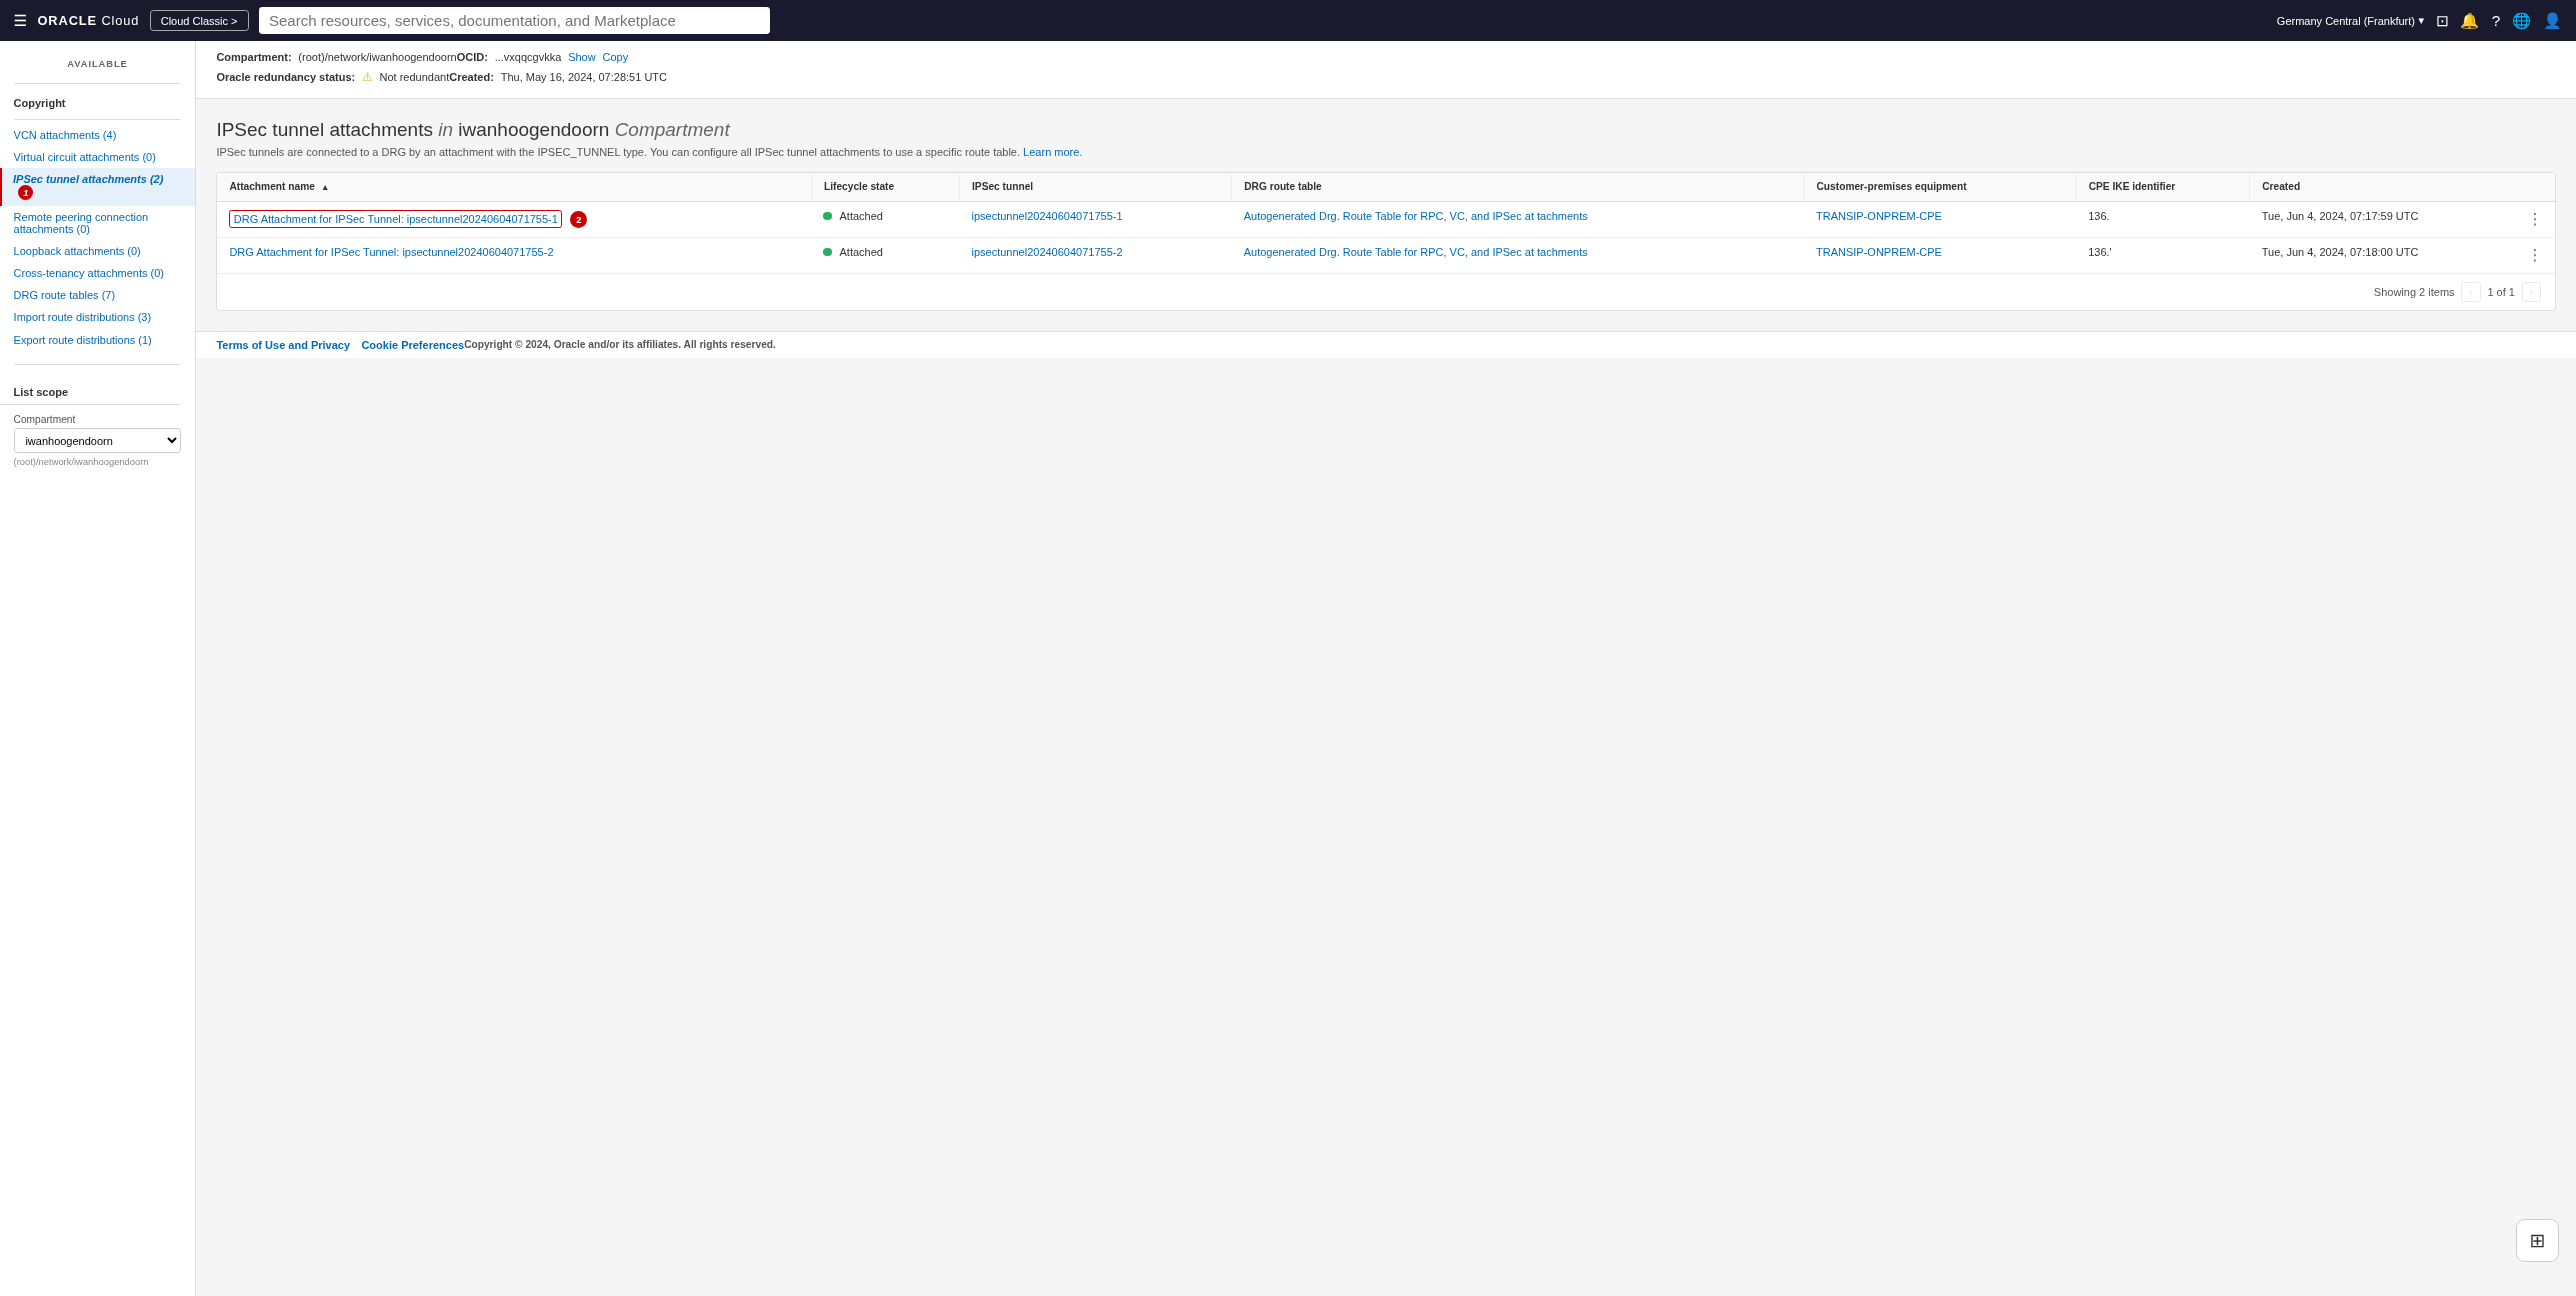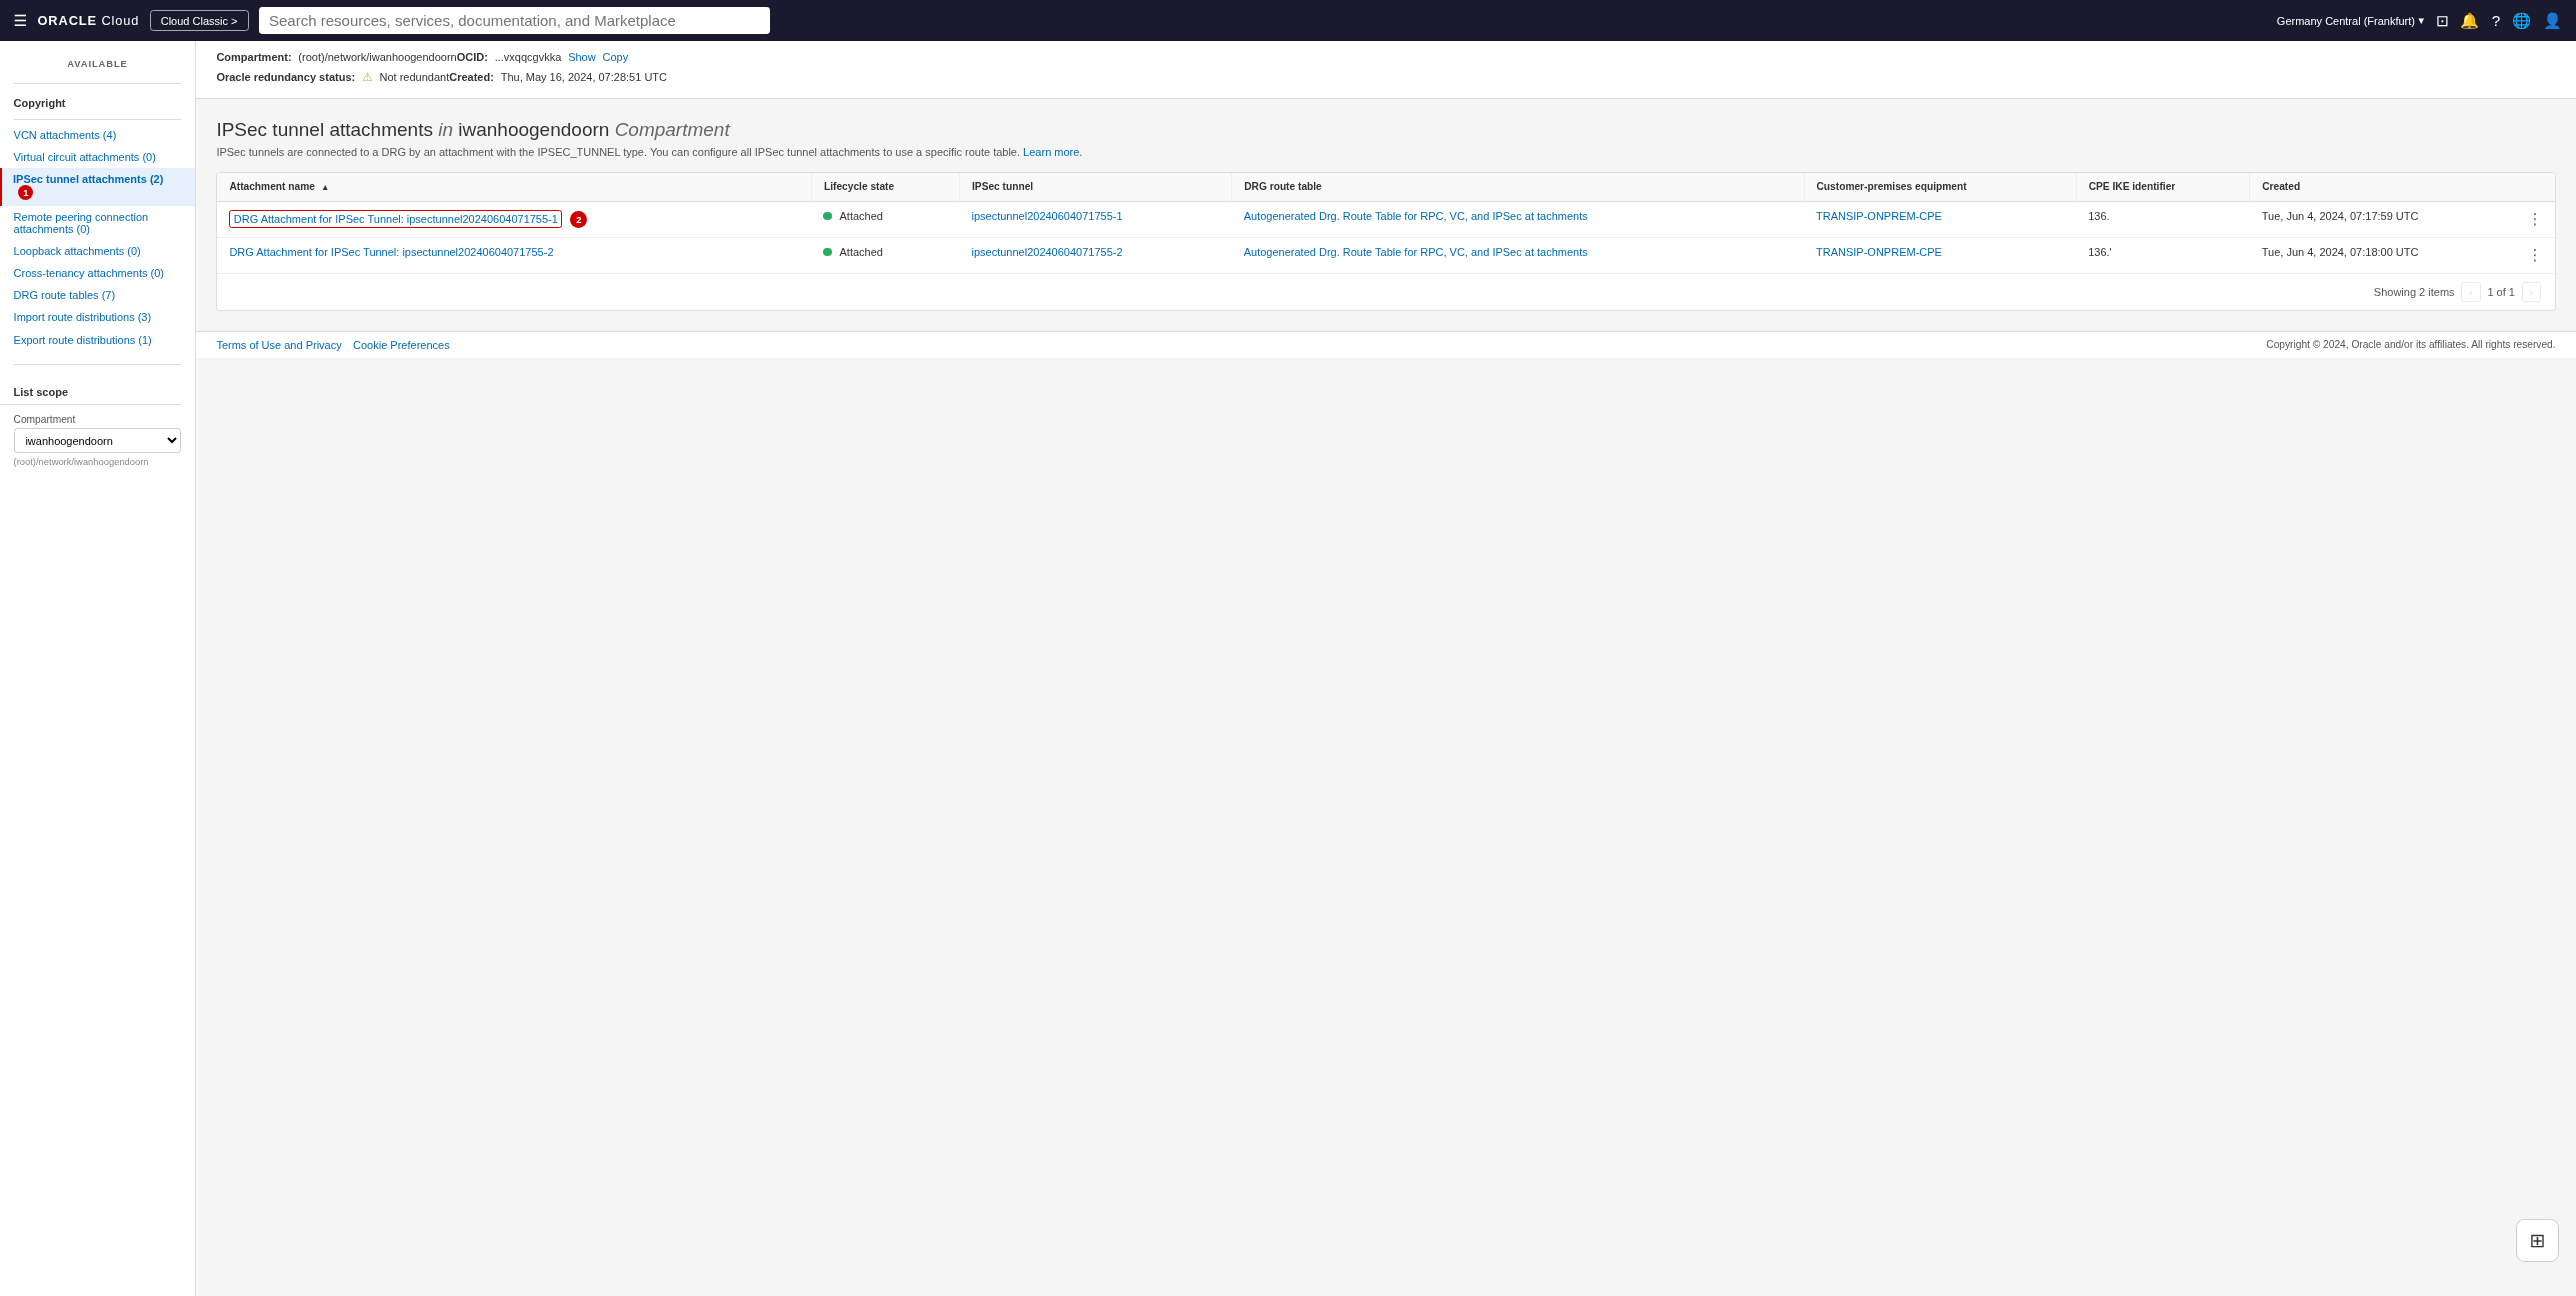"IPSec tunnel attachments (2) 1" .sidebar-item.active { font-style: none -> italic }
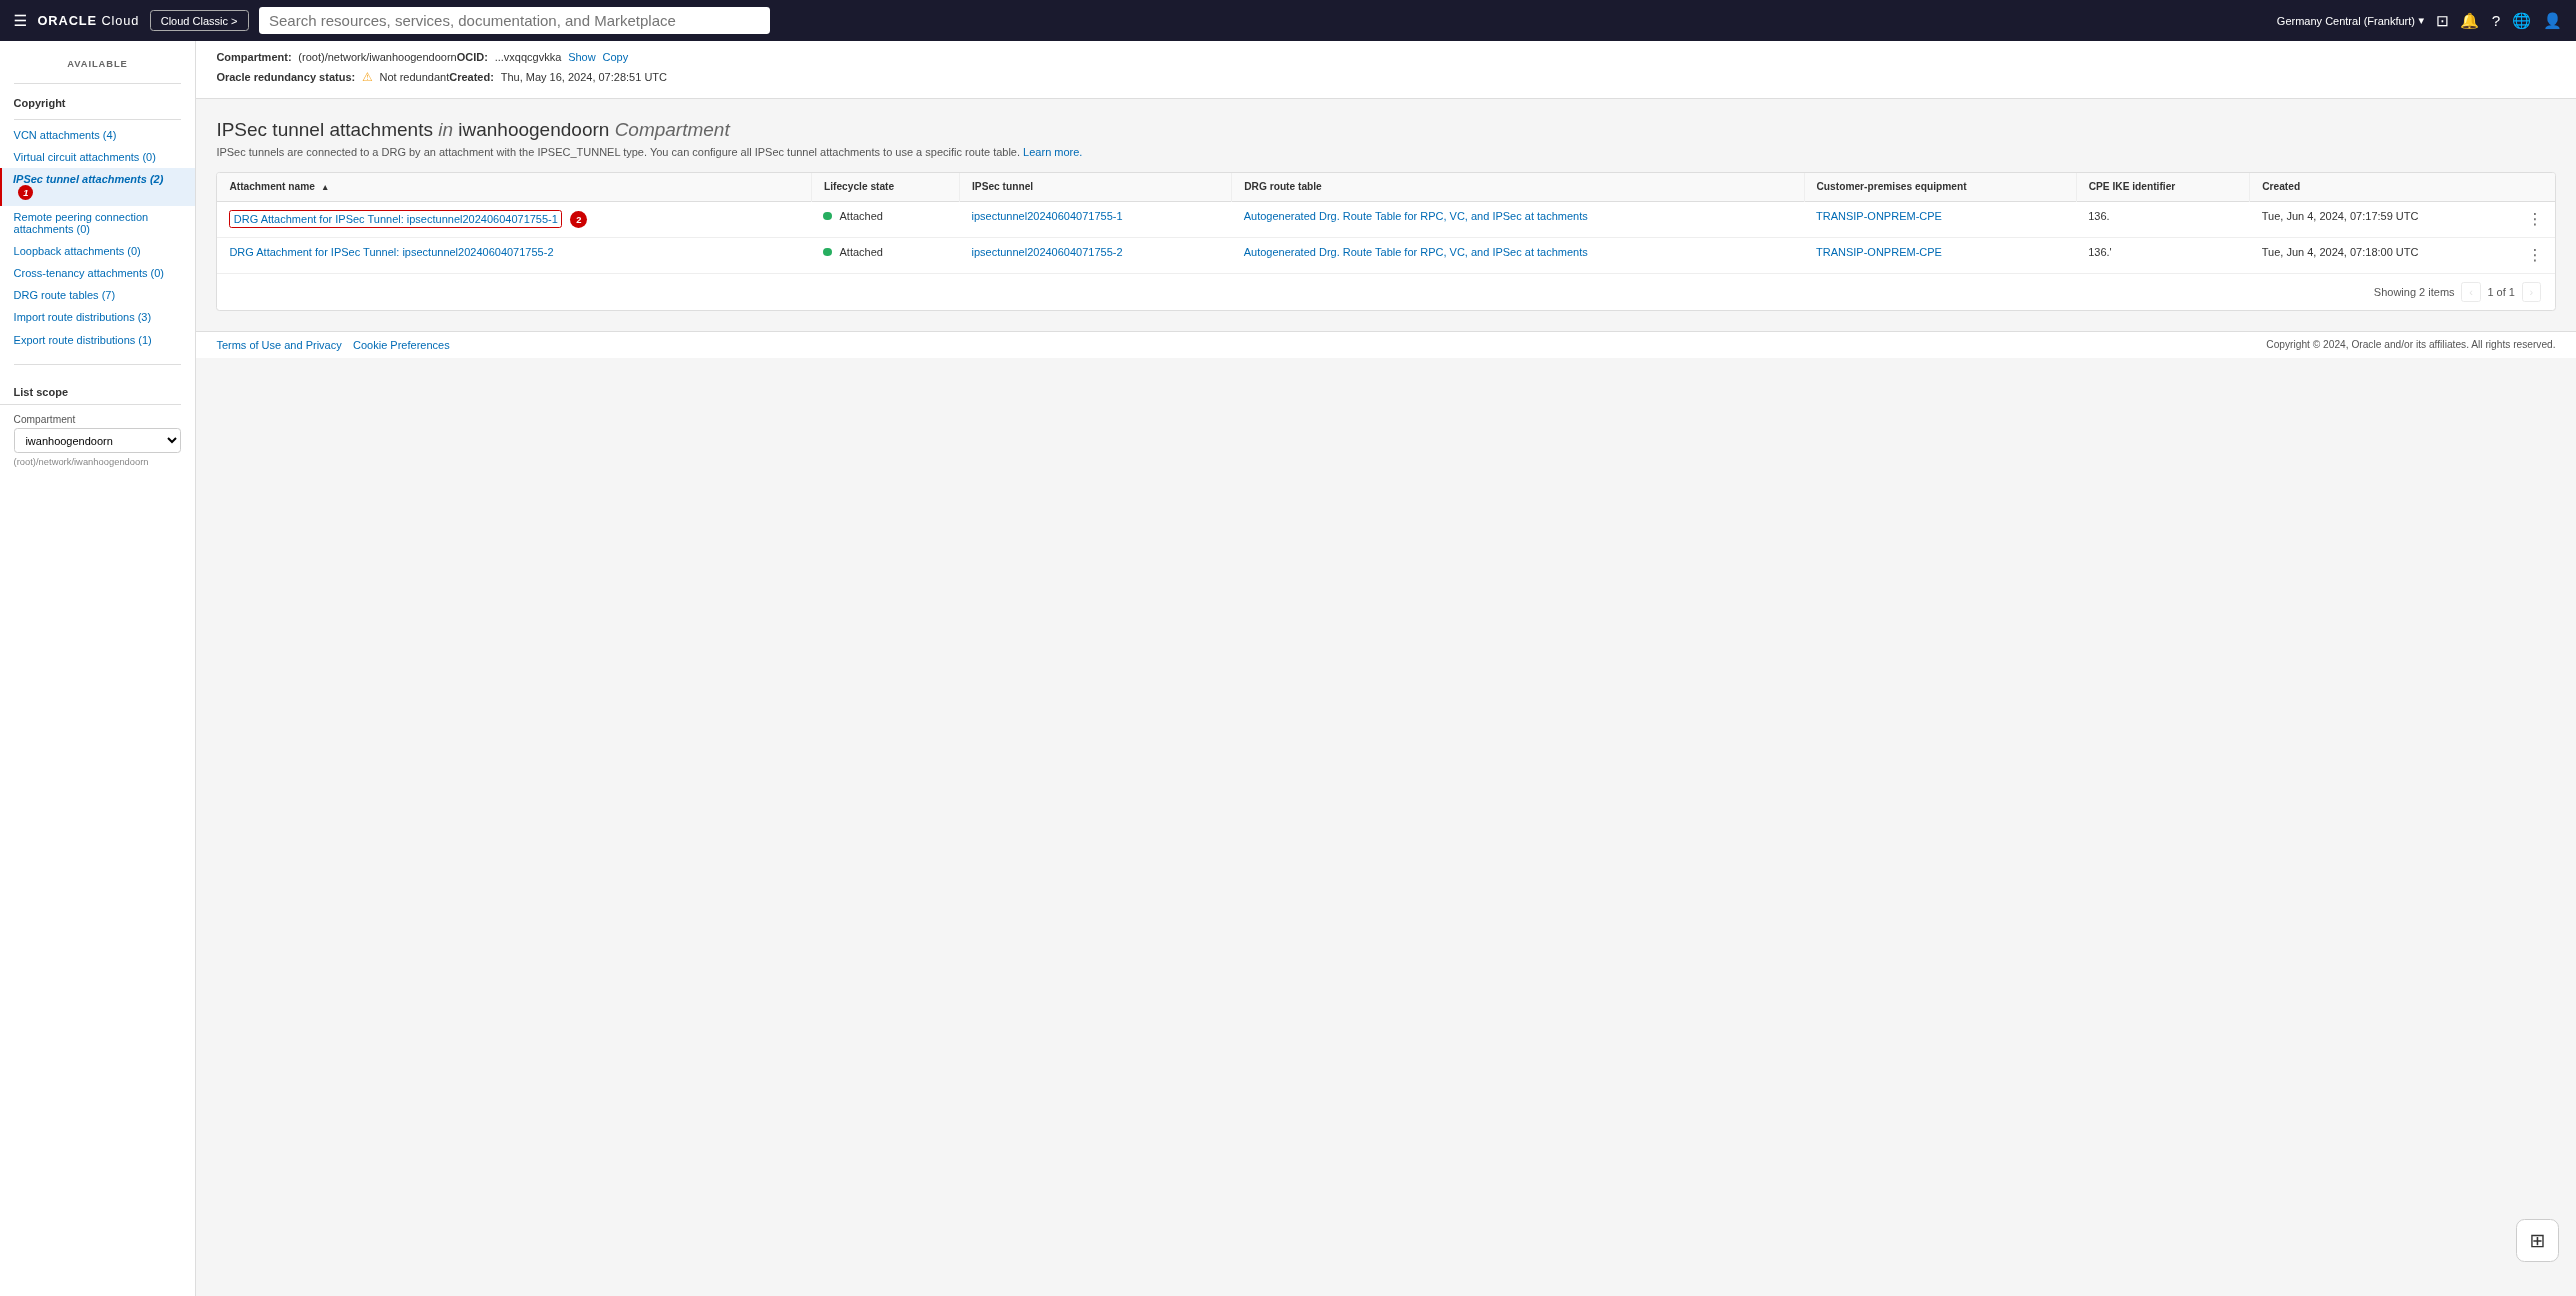"Terms of Use and Privacy" .footer { font-weight: none -> bold; justify-content: space-between -> flex-start }
